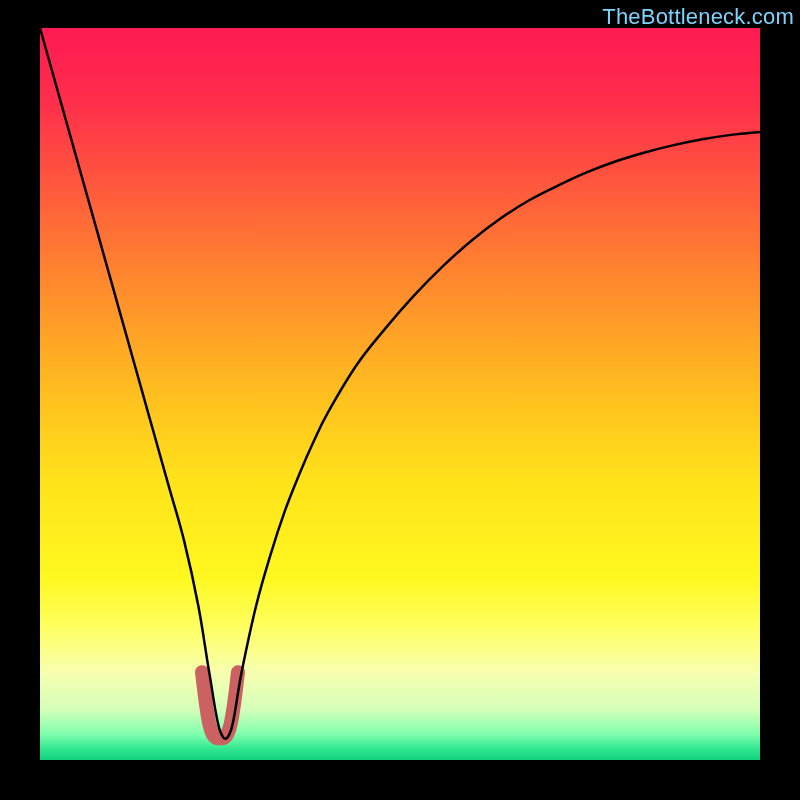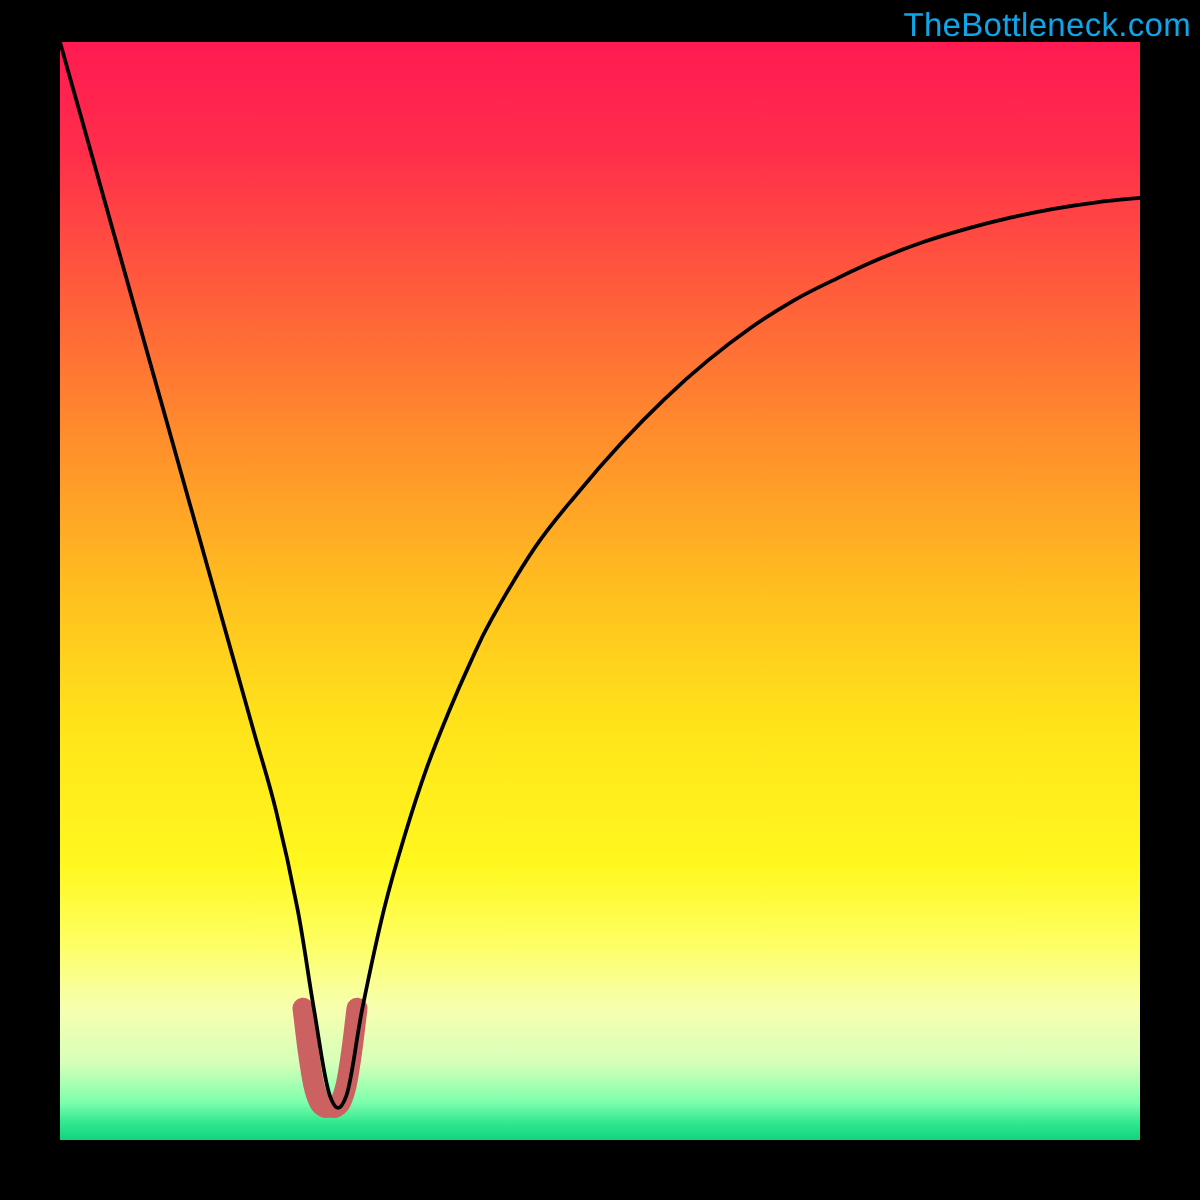"TheBottleneck.com" .watermark { color: #0ea5e9 -> #7dd3fc }
